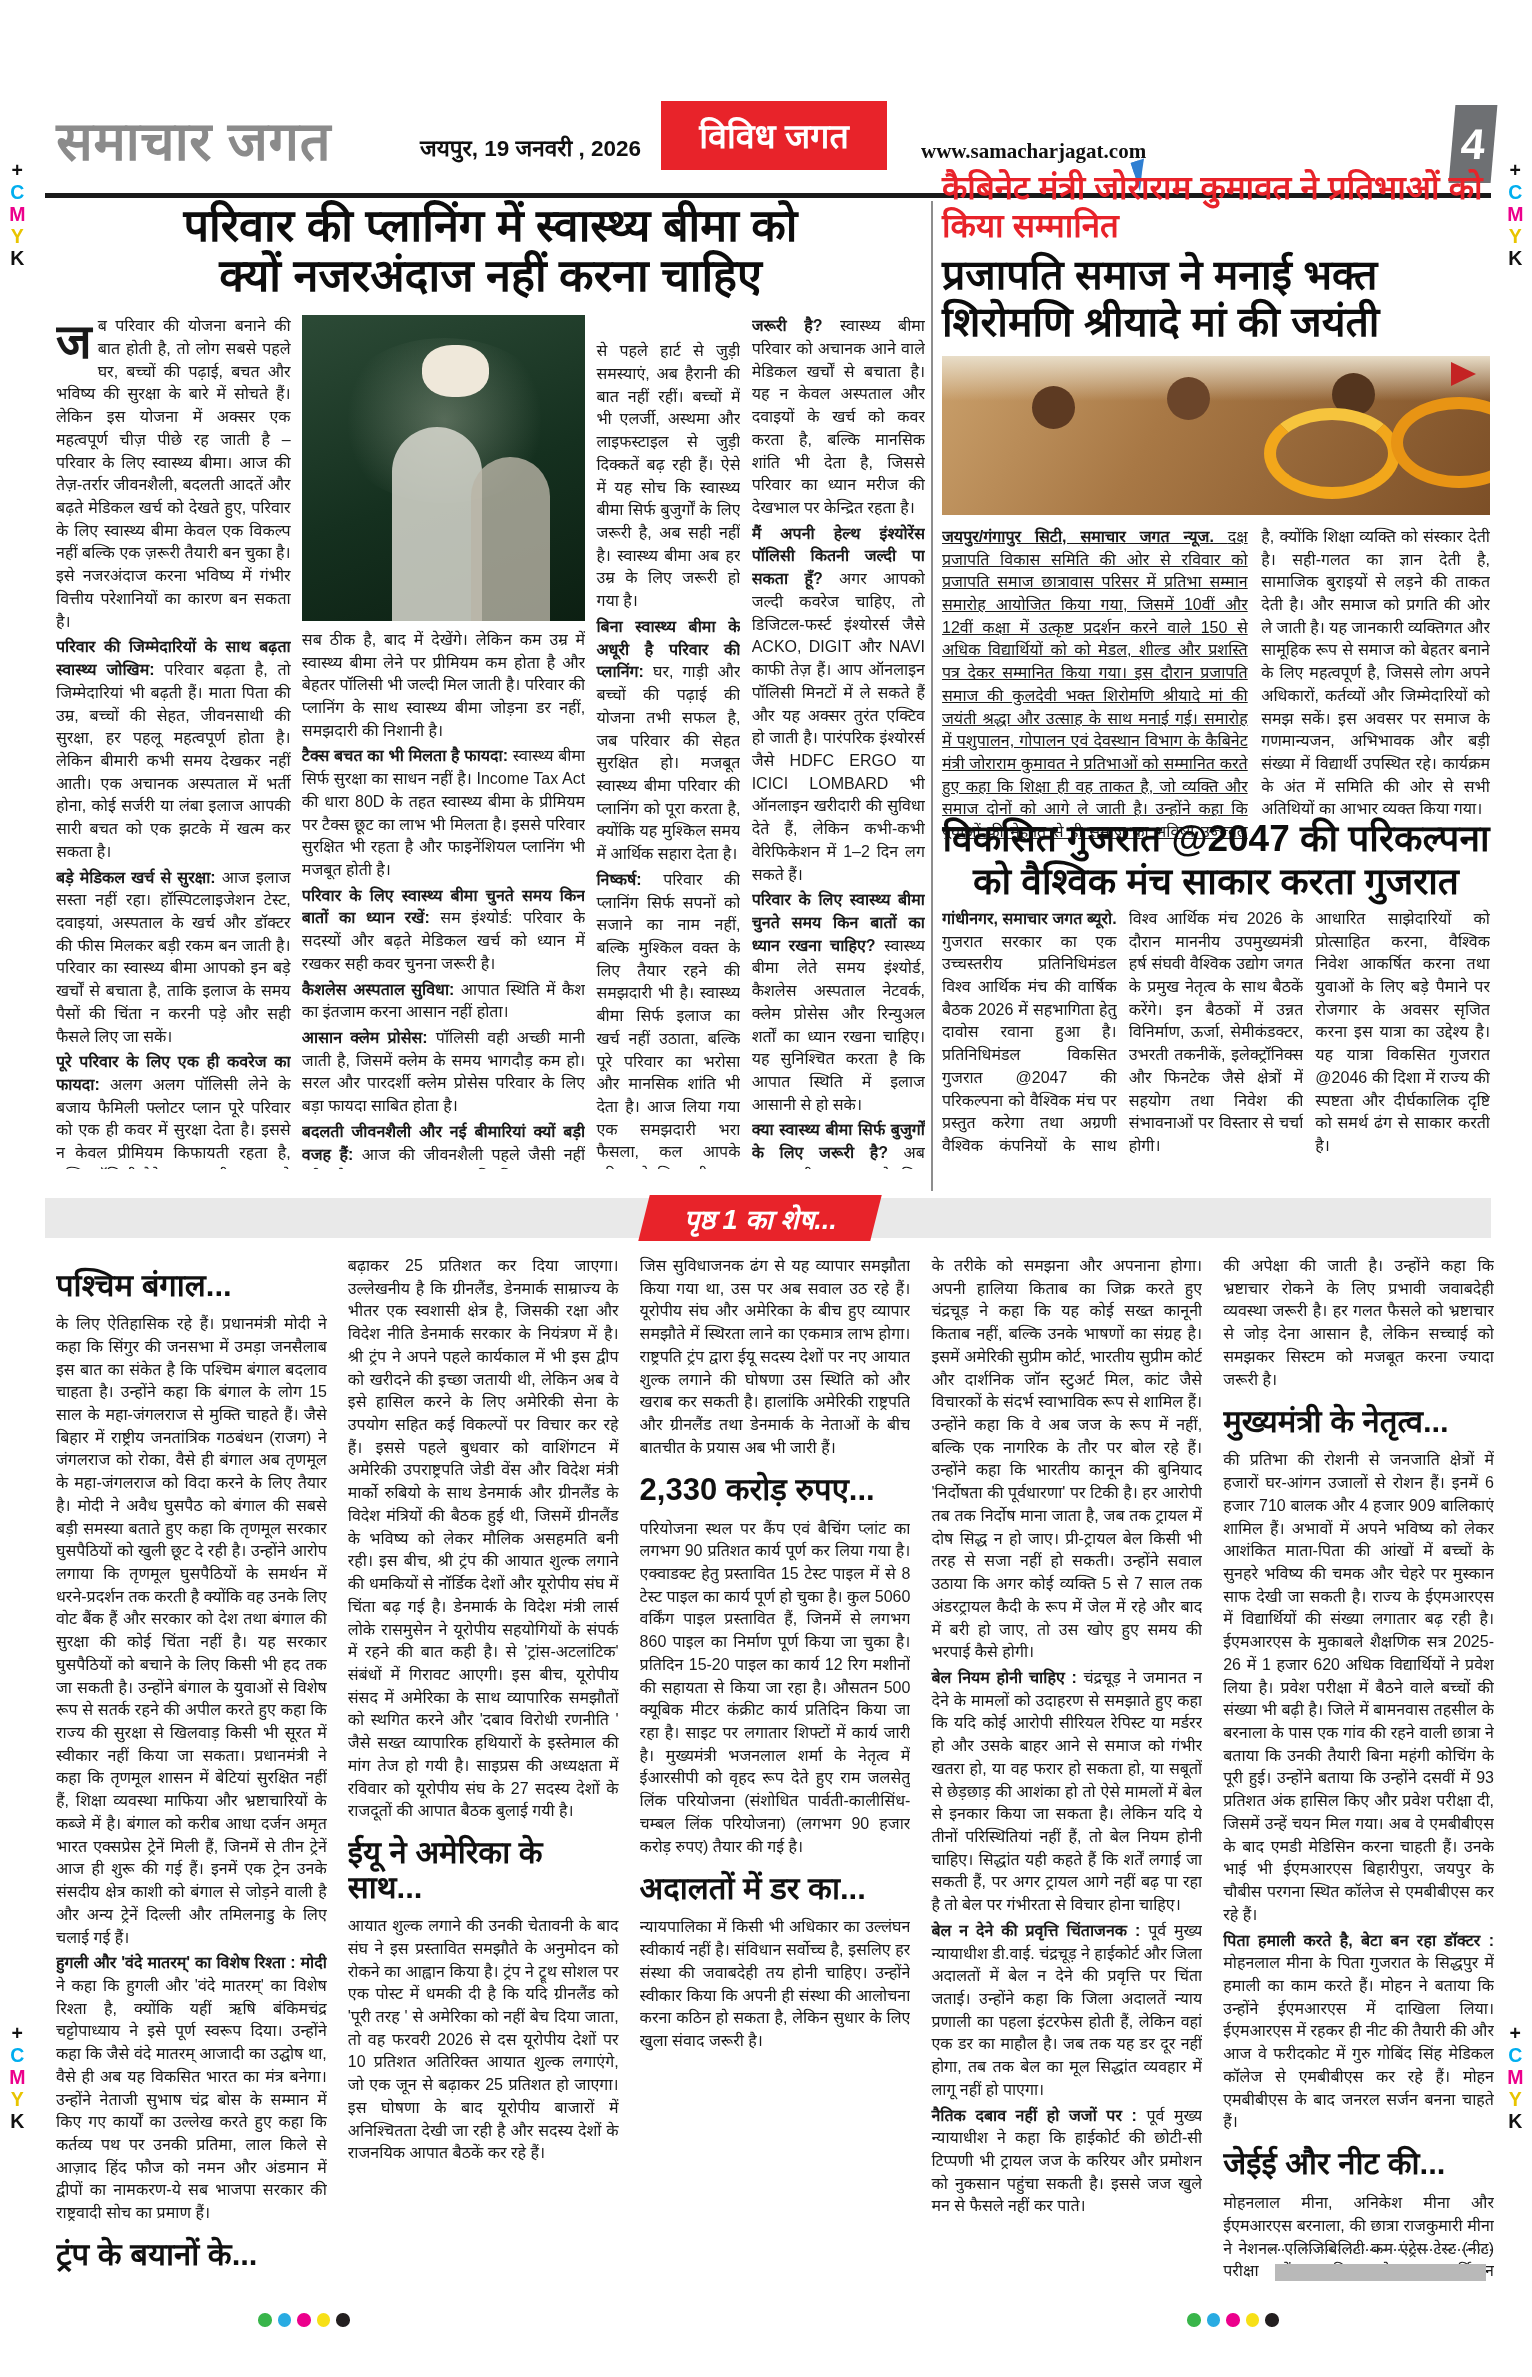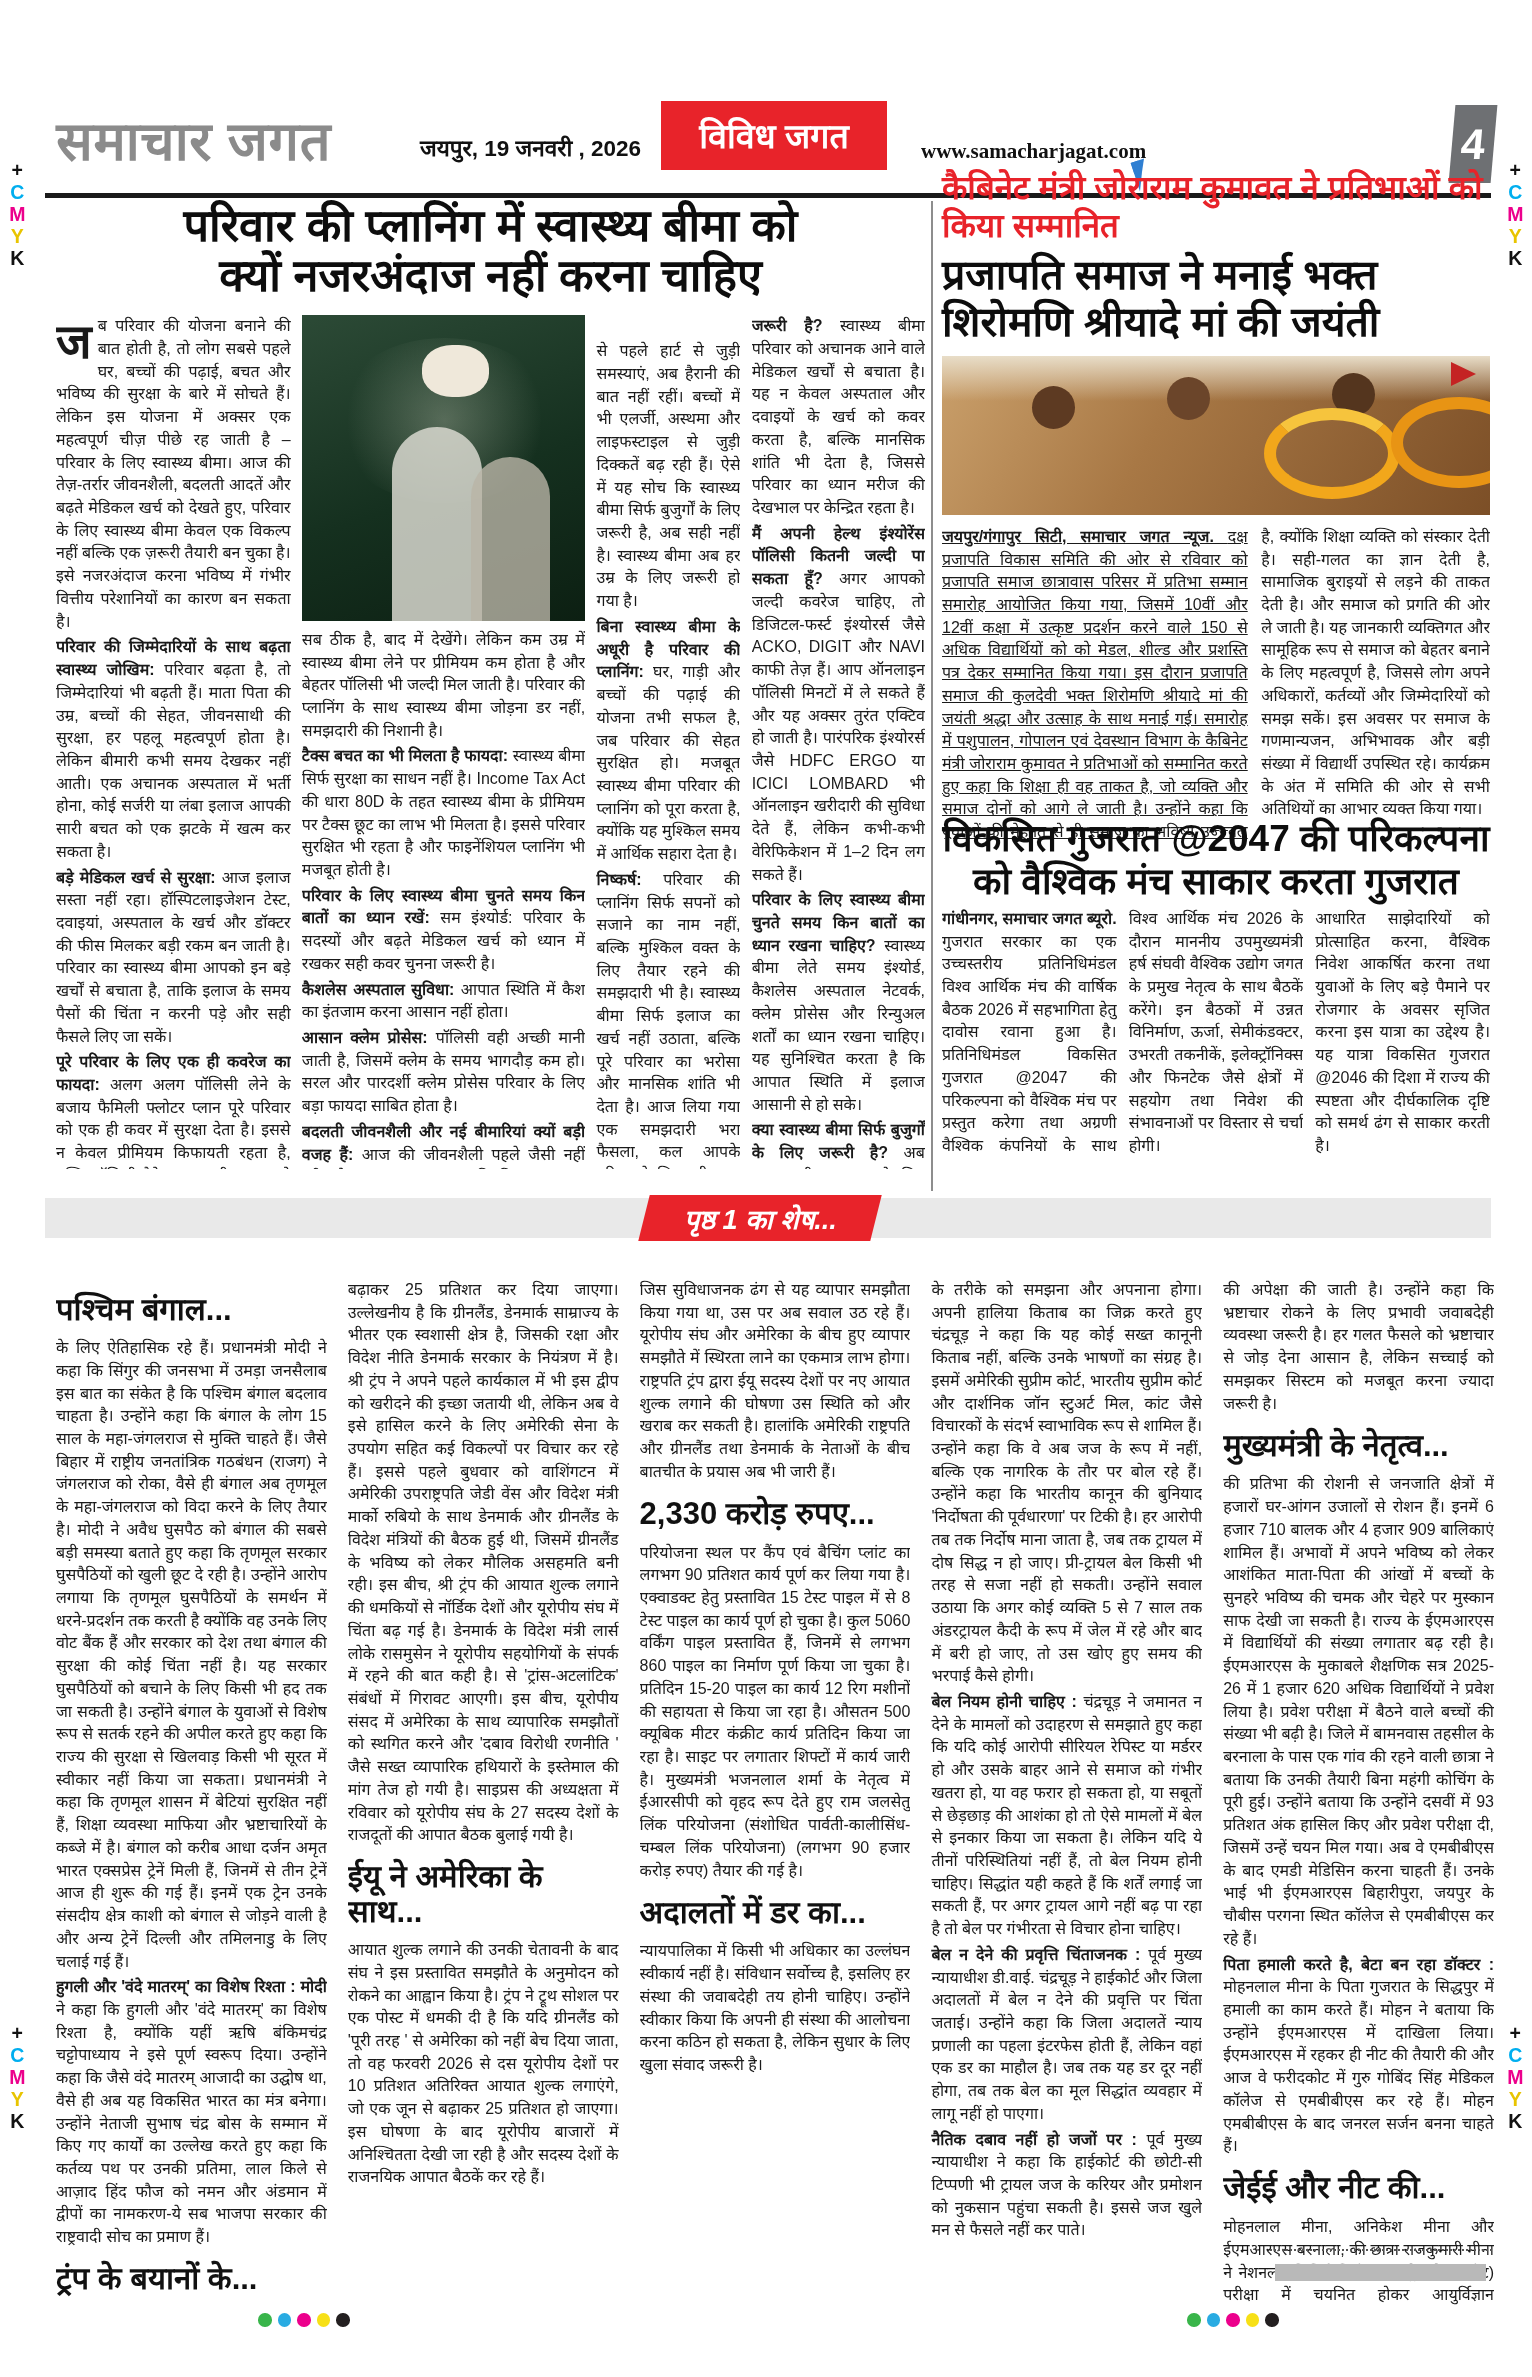"पश्चिम बंगाल..." .bottom { margin-top: 24px -> none }
